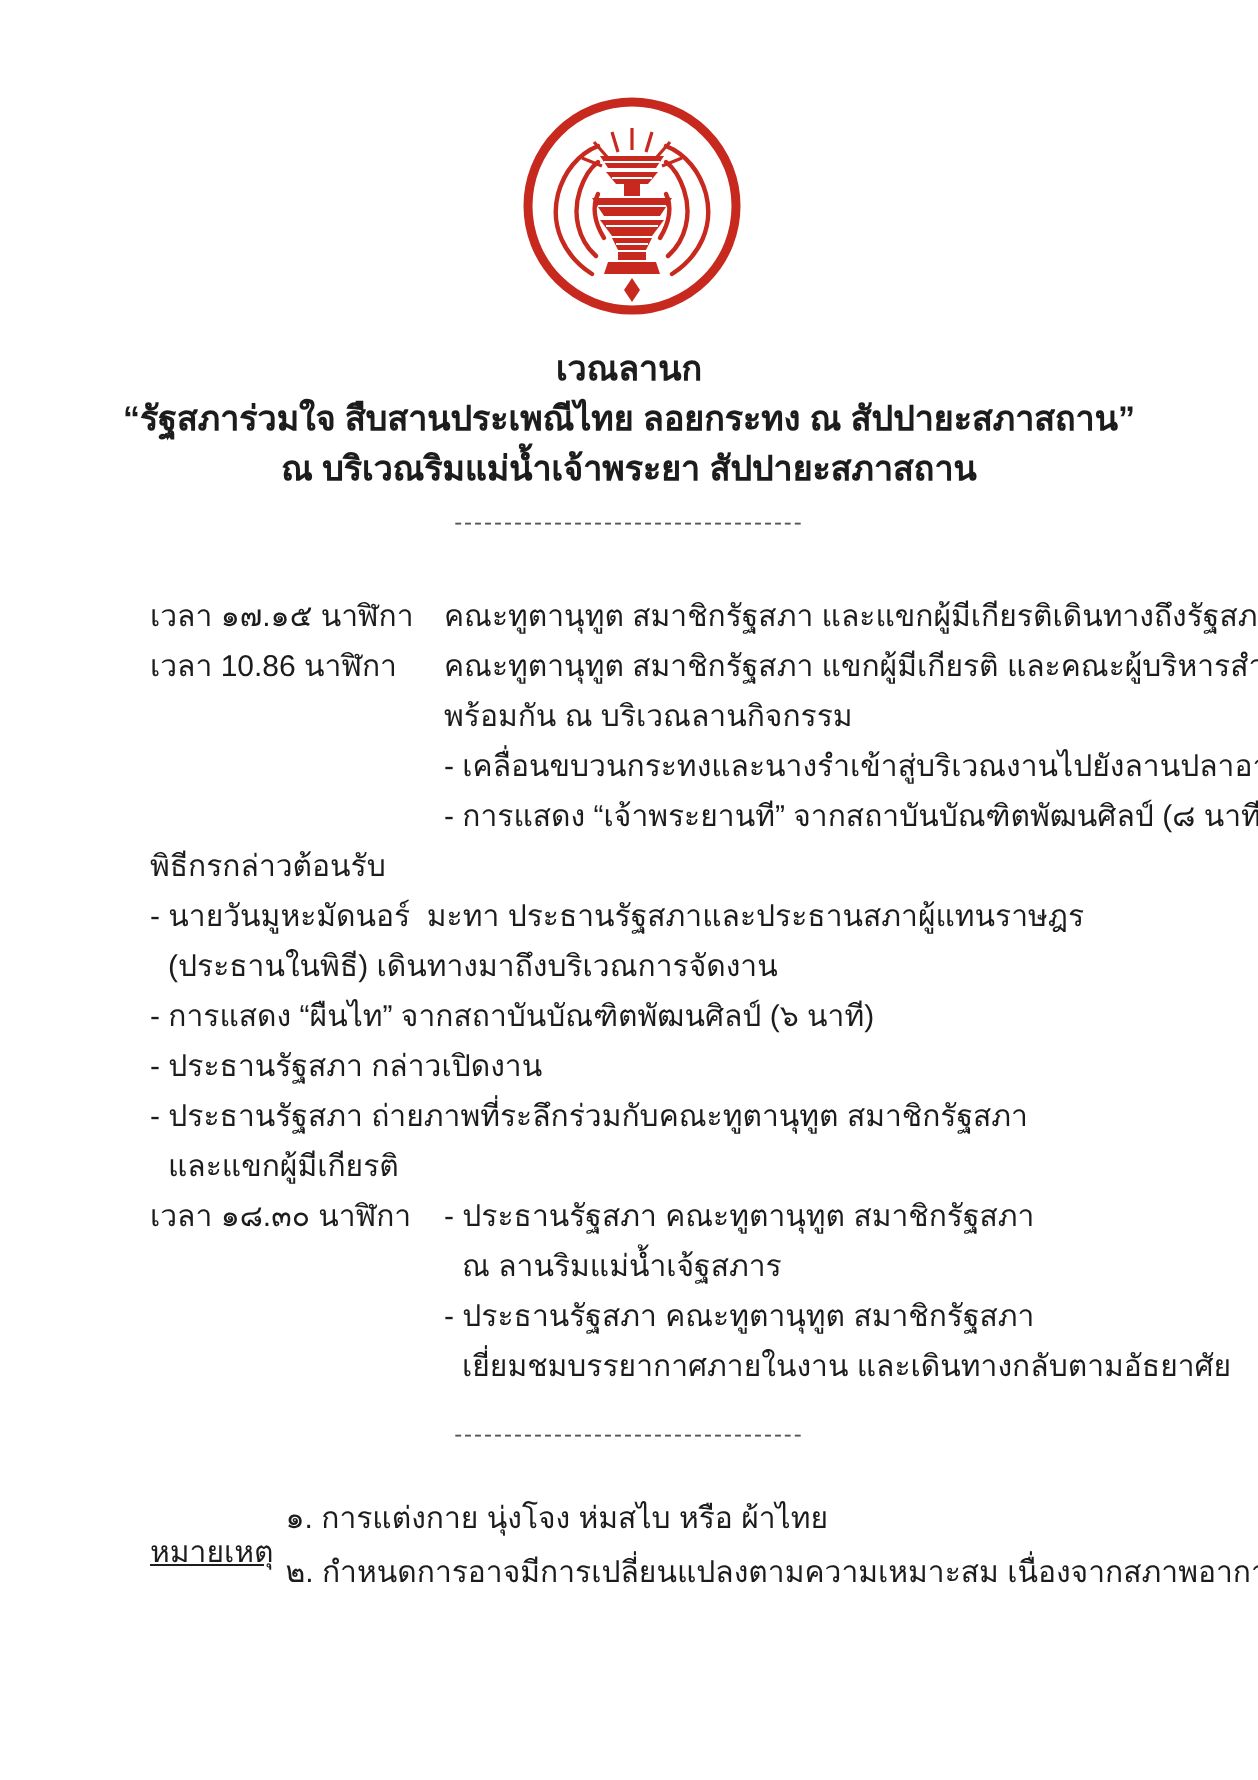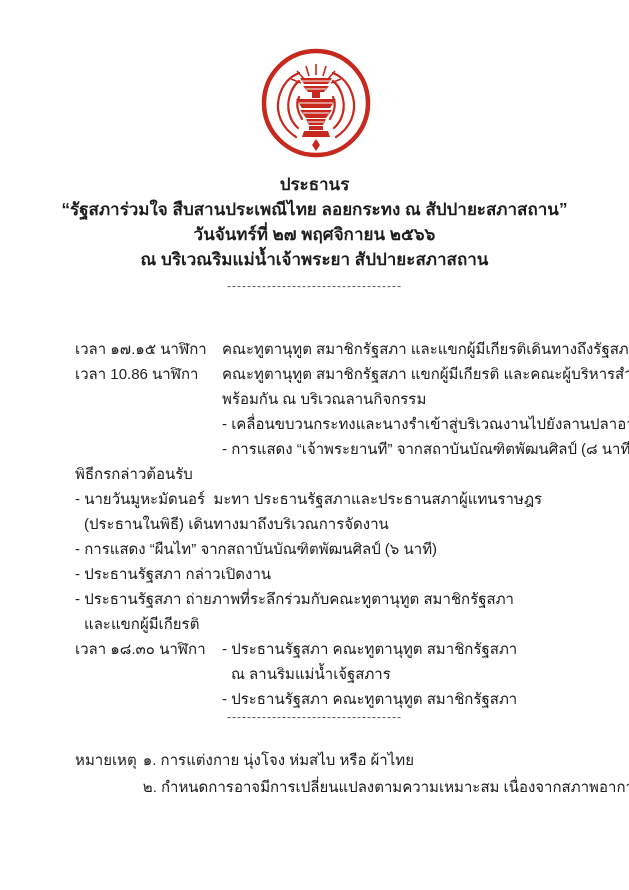"ประธานร" div { text: ประธานร -> เวณลานก }
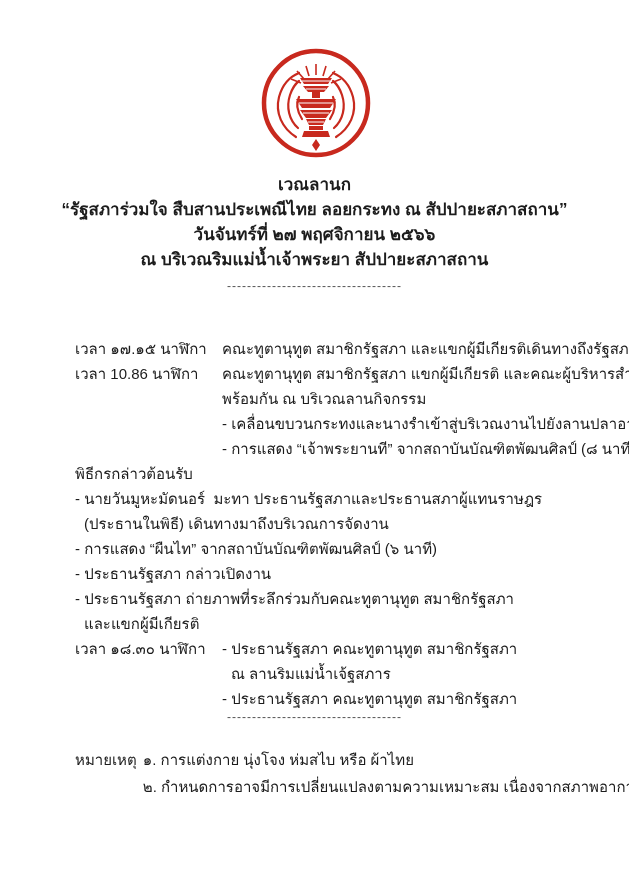"วันจันทร์ที่ ๒๗ พฤศจิกายน ๒๕๖๖" div { html: <div>วันจันทร์ที่ ๒๗ พฤศจิกายน ๒๕๖๖</div> -> none }
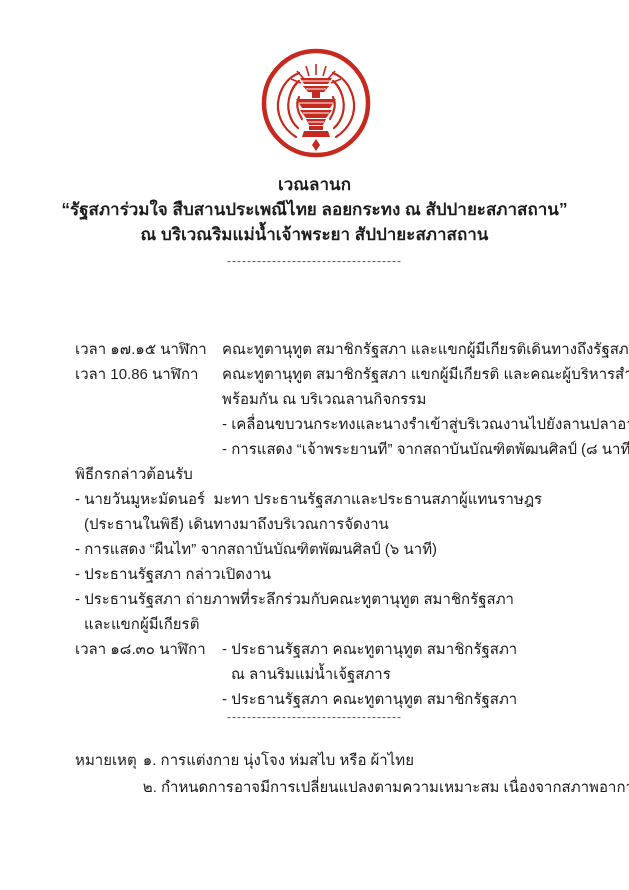"เวลา ๑๗.๑๕ นาฬิกา" .schedule { margin-top: 40px -> none }
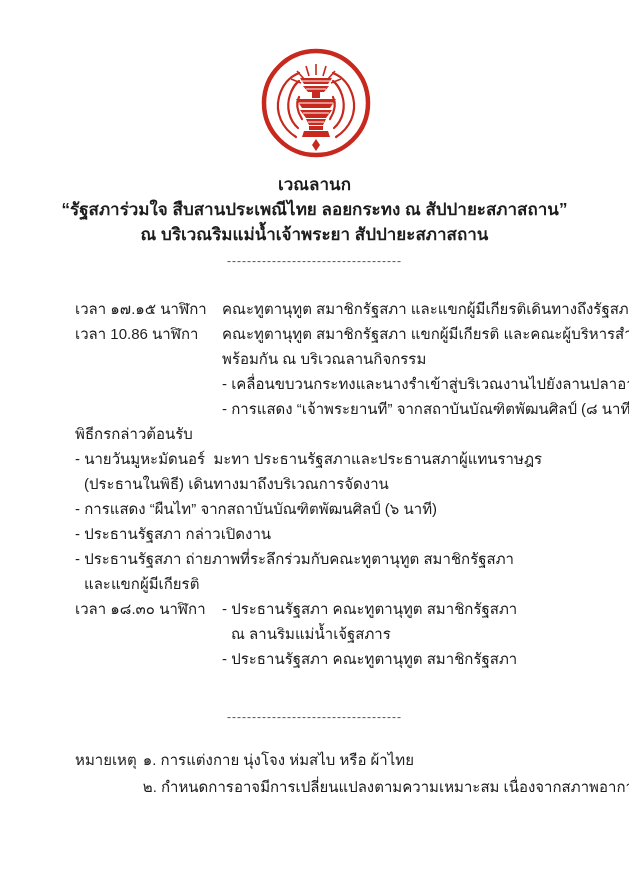"เยี่ยมชมบรรยากาศภายในงาน" div.line { html: none -> <div>เยี่ยมชมบรรยากาศภายในงาน และเดินทางกลับตามอัธยาศัย</div> }
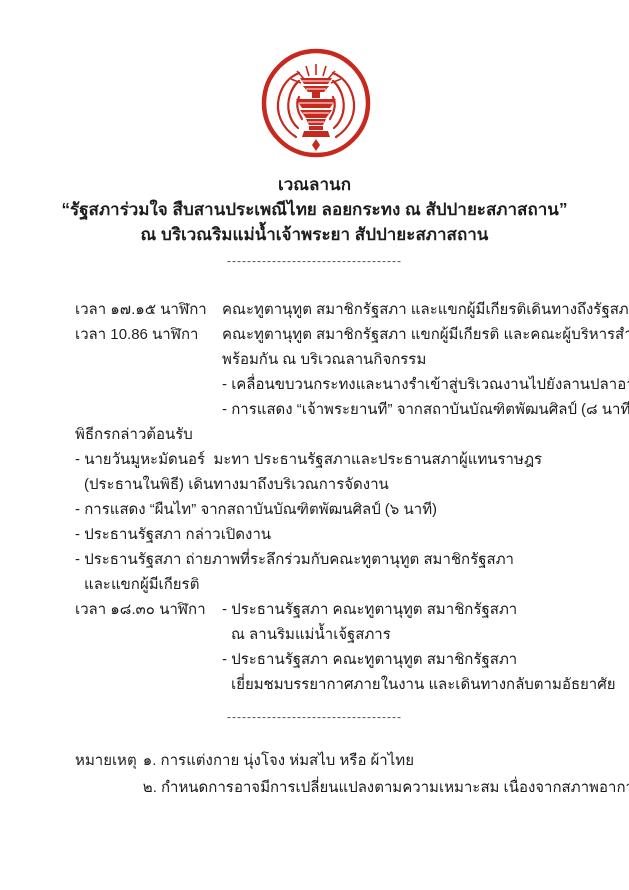"หมายเหตุ" .notes-label { margin-top: none -> 17px; text-decoration: none -> underline }
